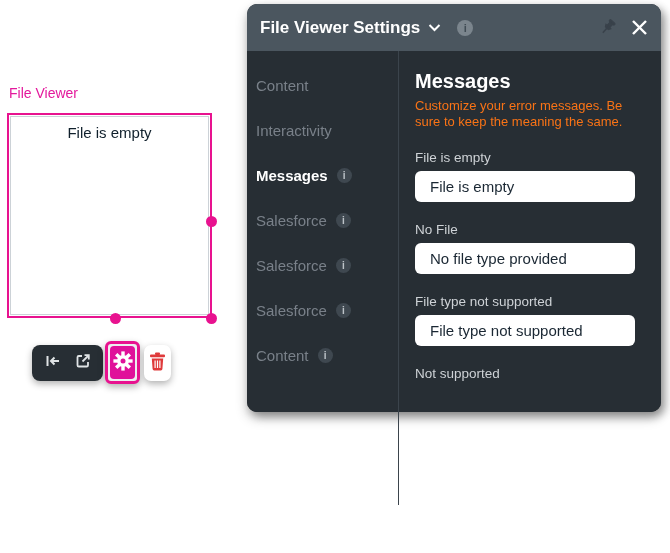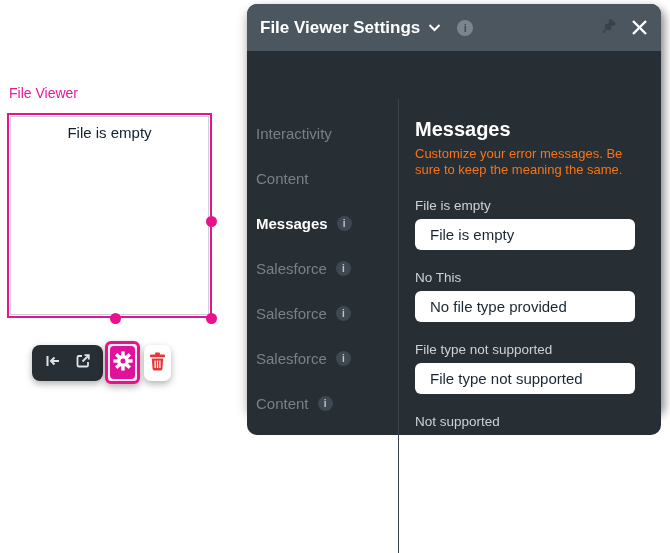"File Viewer Settings" .panel { gap: 48px -> none }
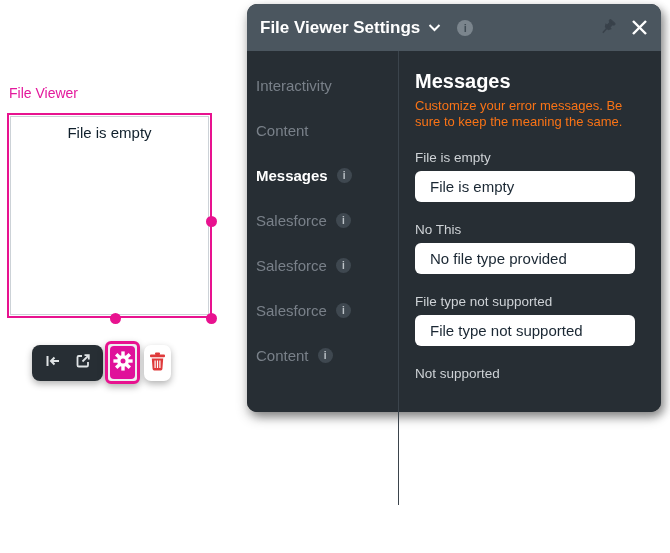"Interactivity" div.side-item { order: before "Content" -> after "Content" }
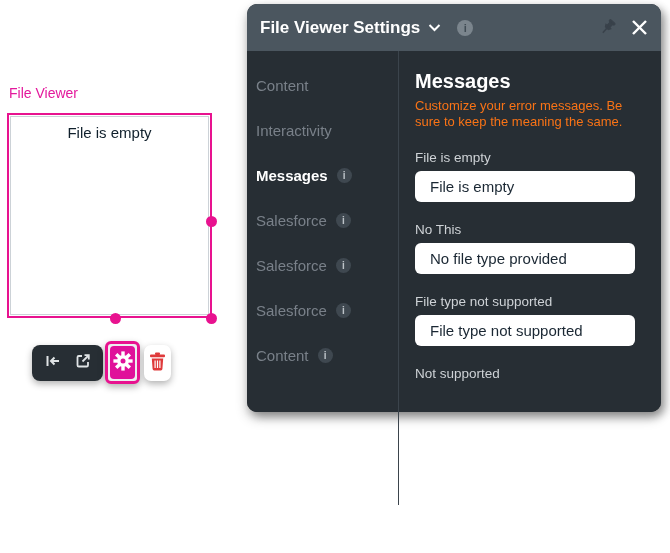"No This" div.field-label { text: This -> File }
